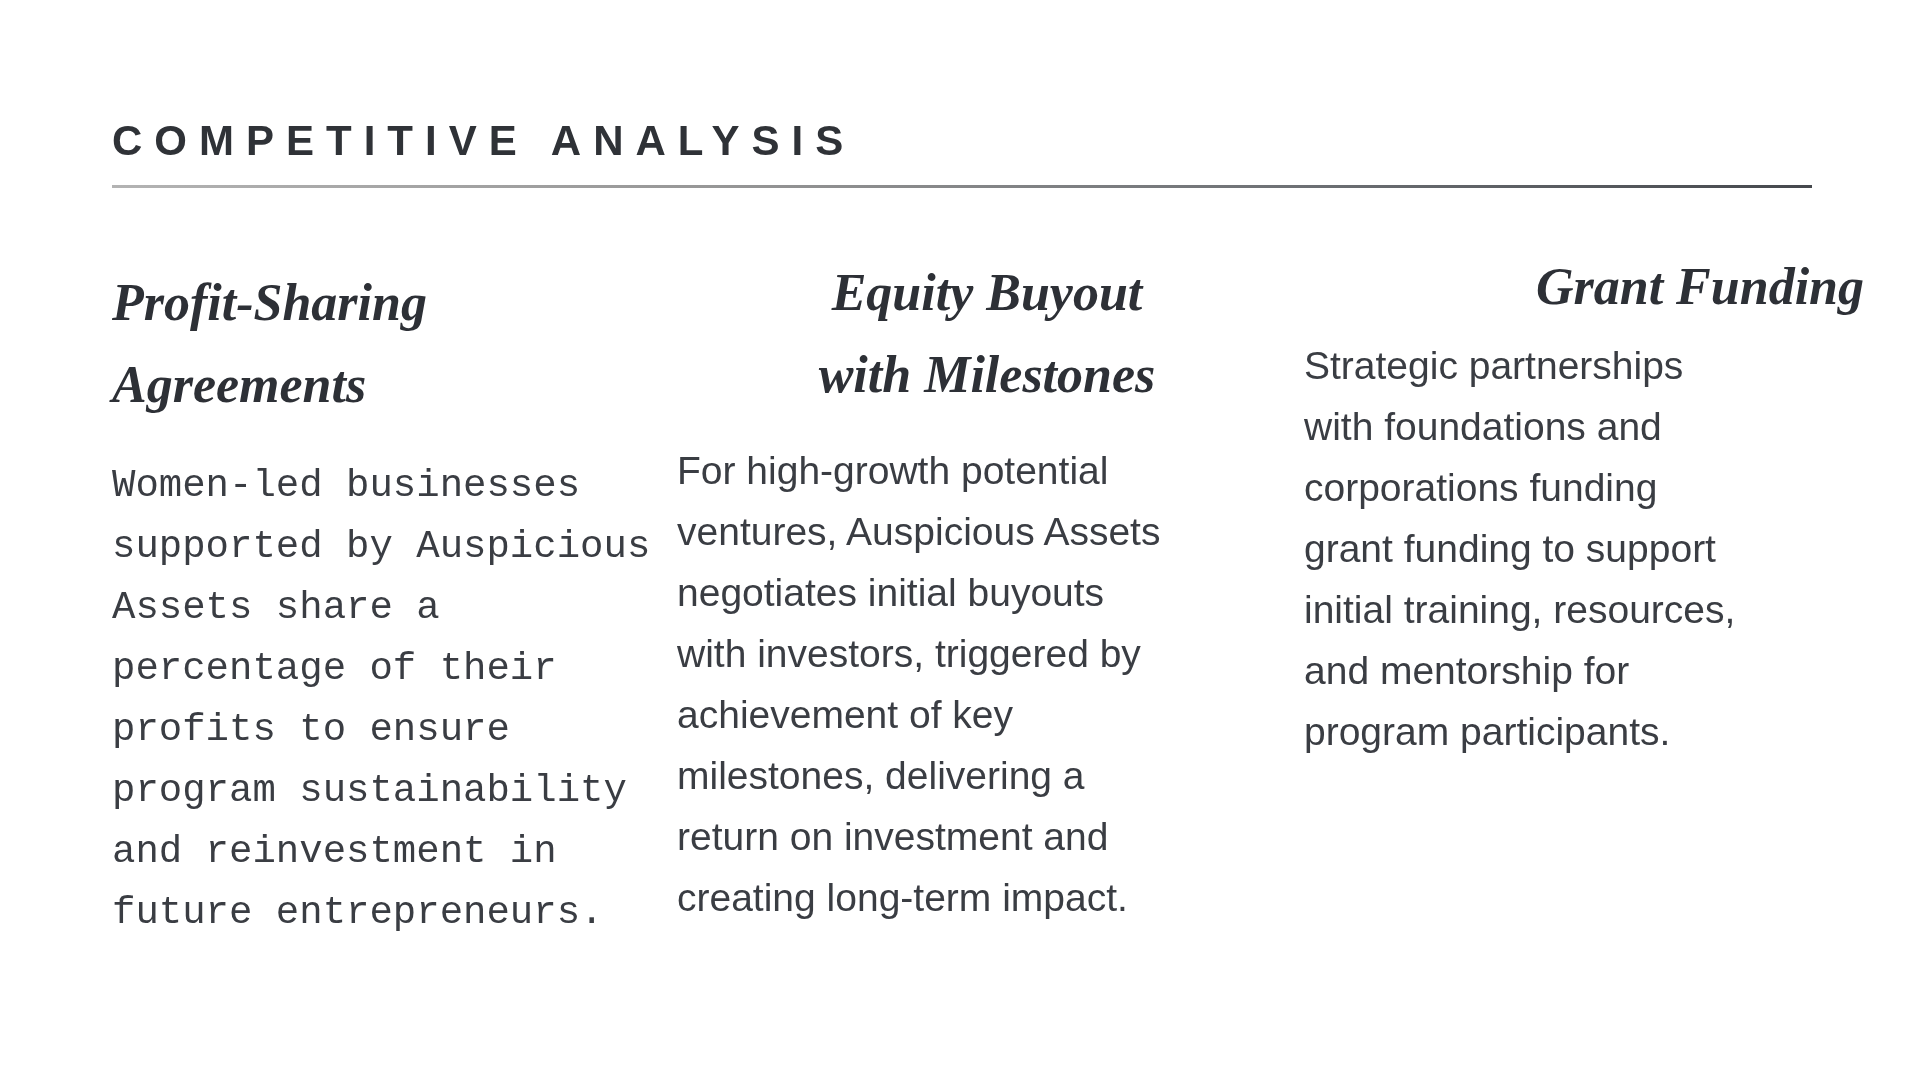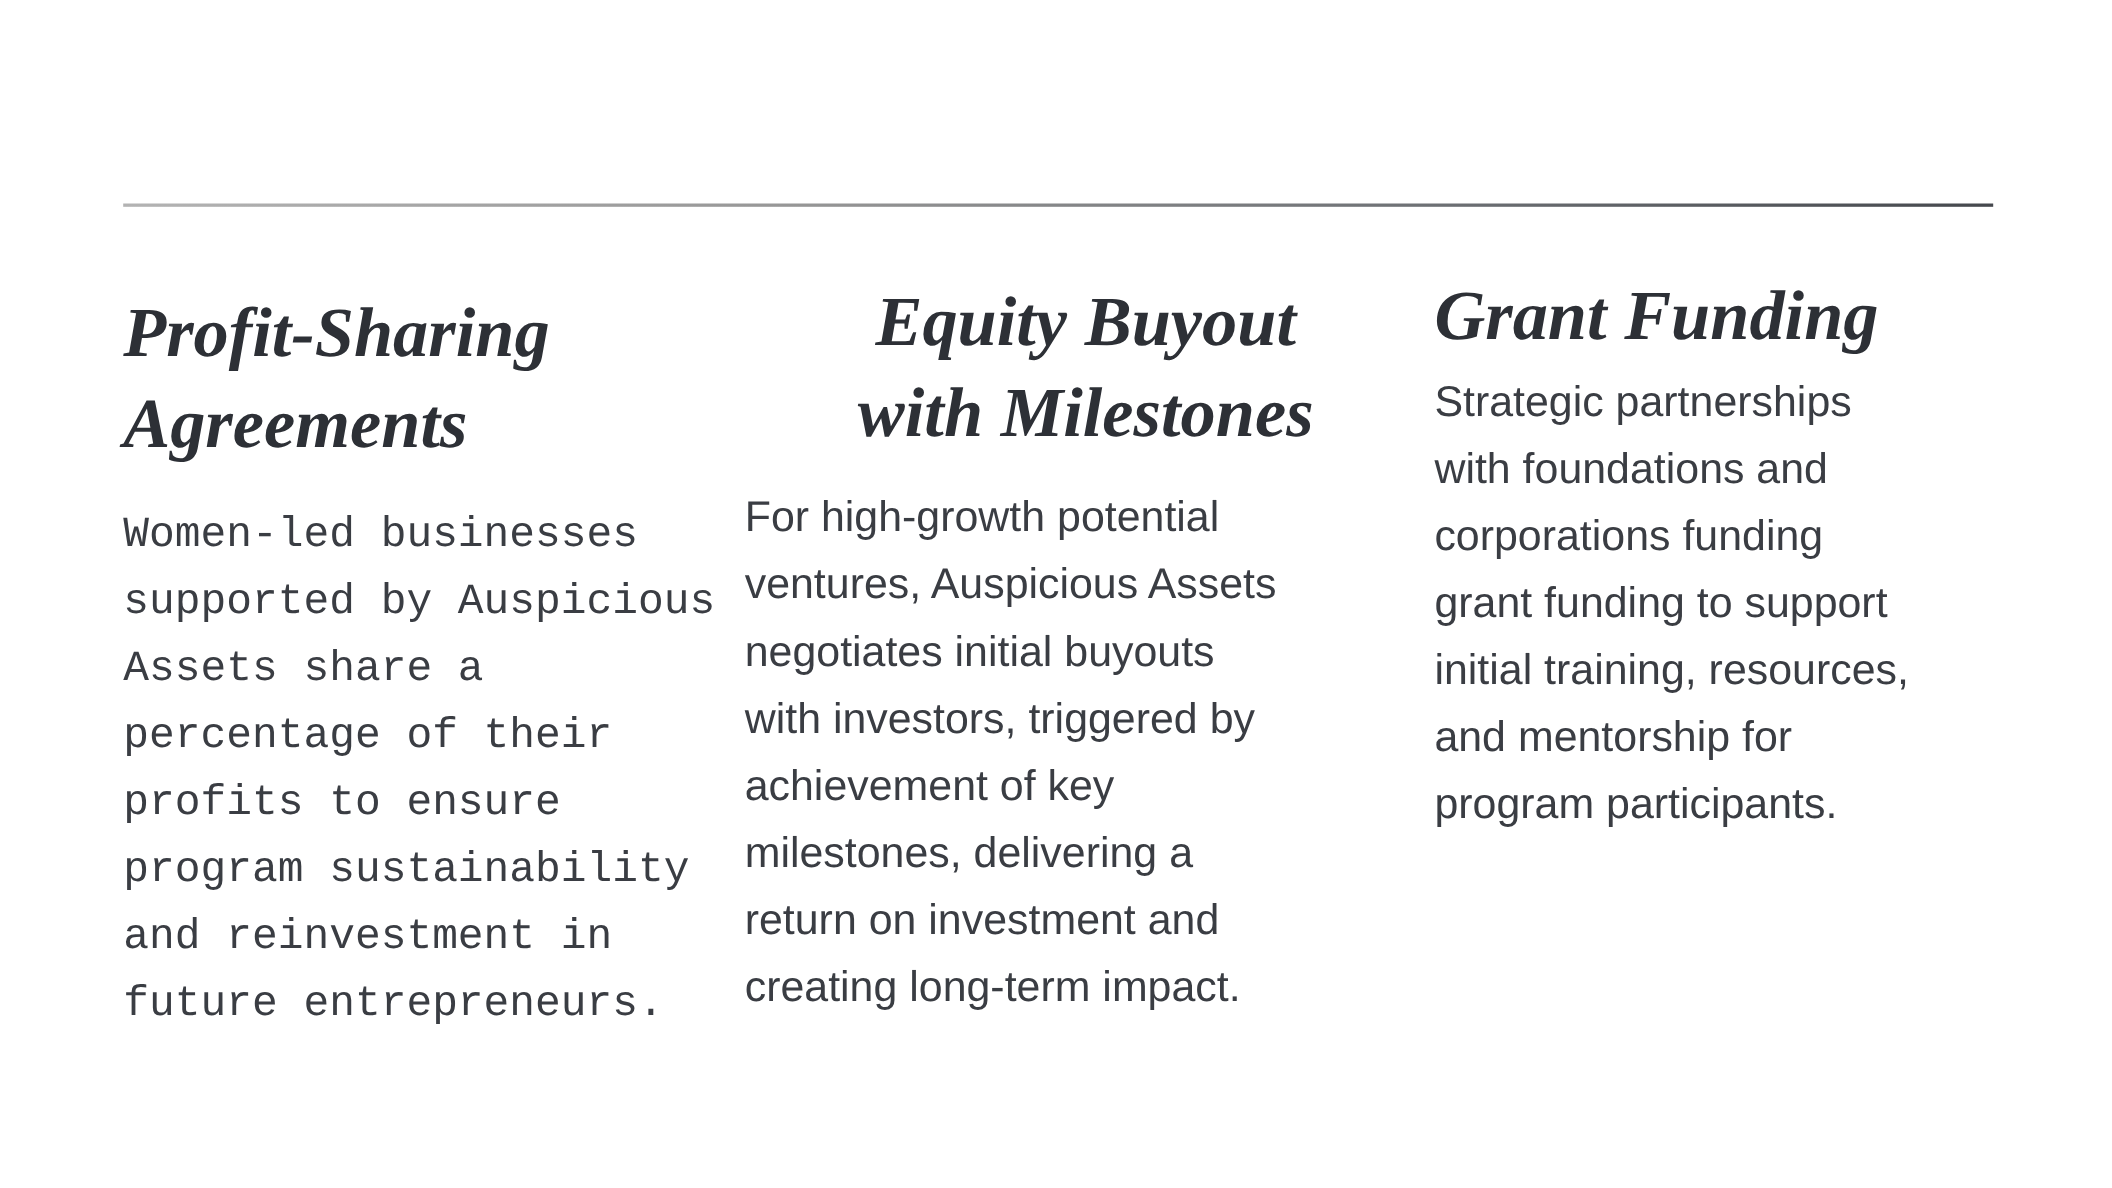"COMPETITIVE ANALYSIS" div.header-title { html: none -> <div>COMPETITIVE ANALYSIS</div> }
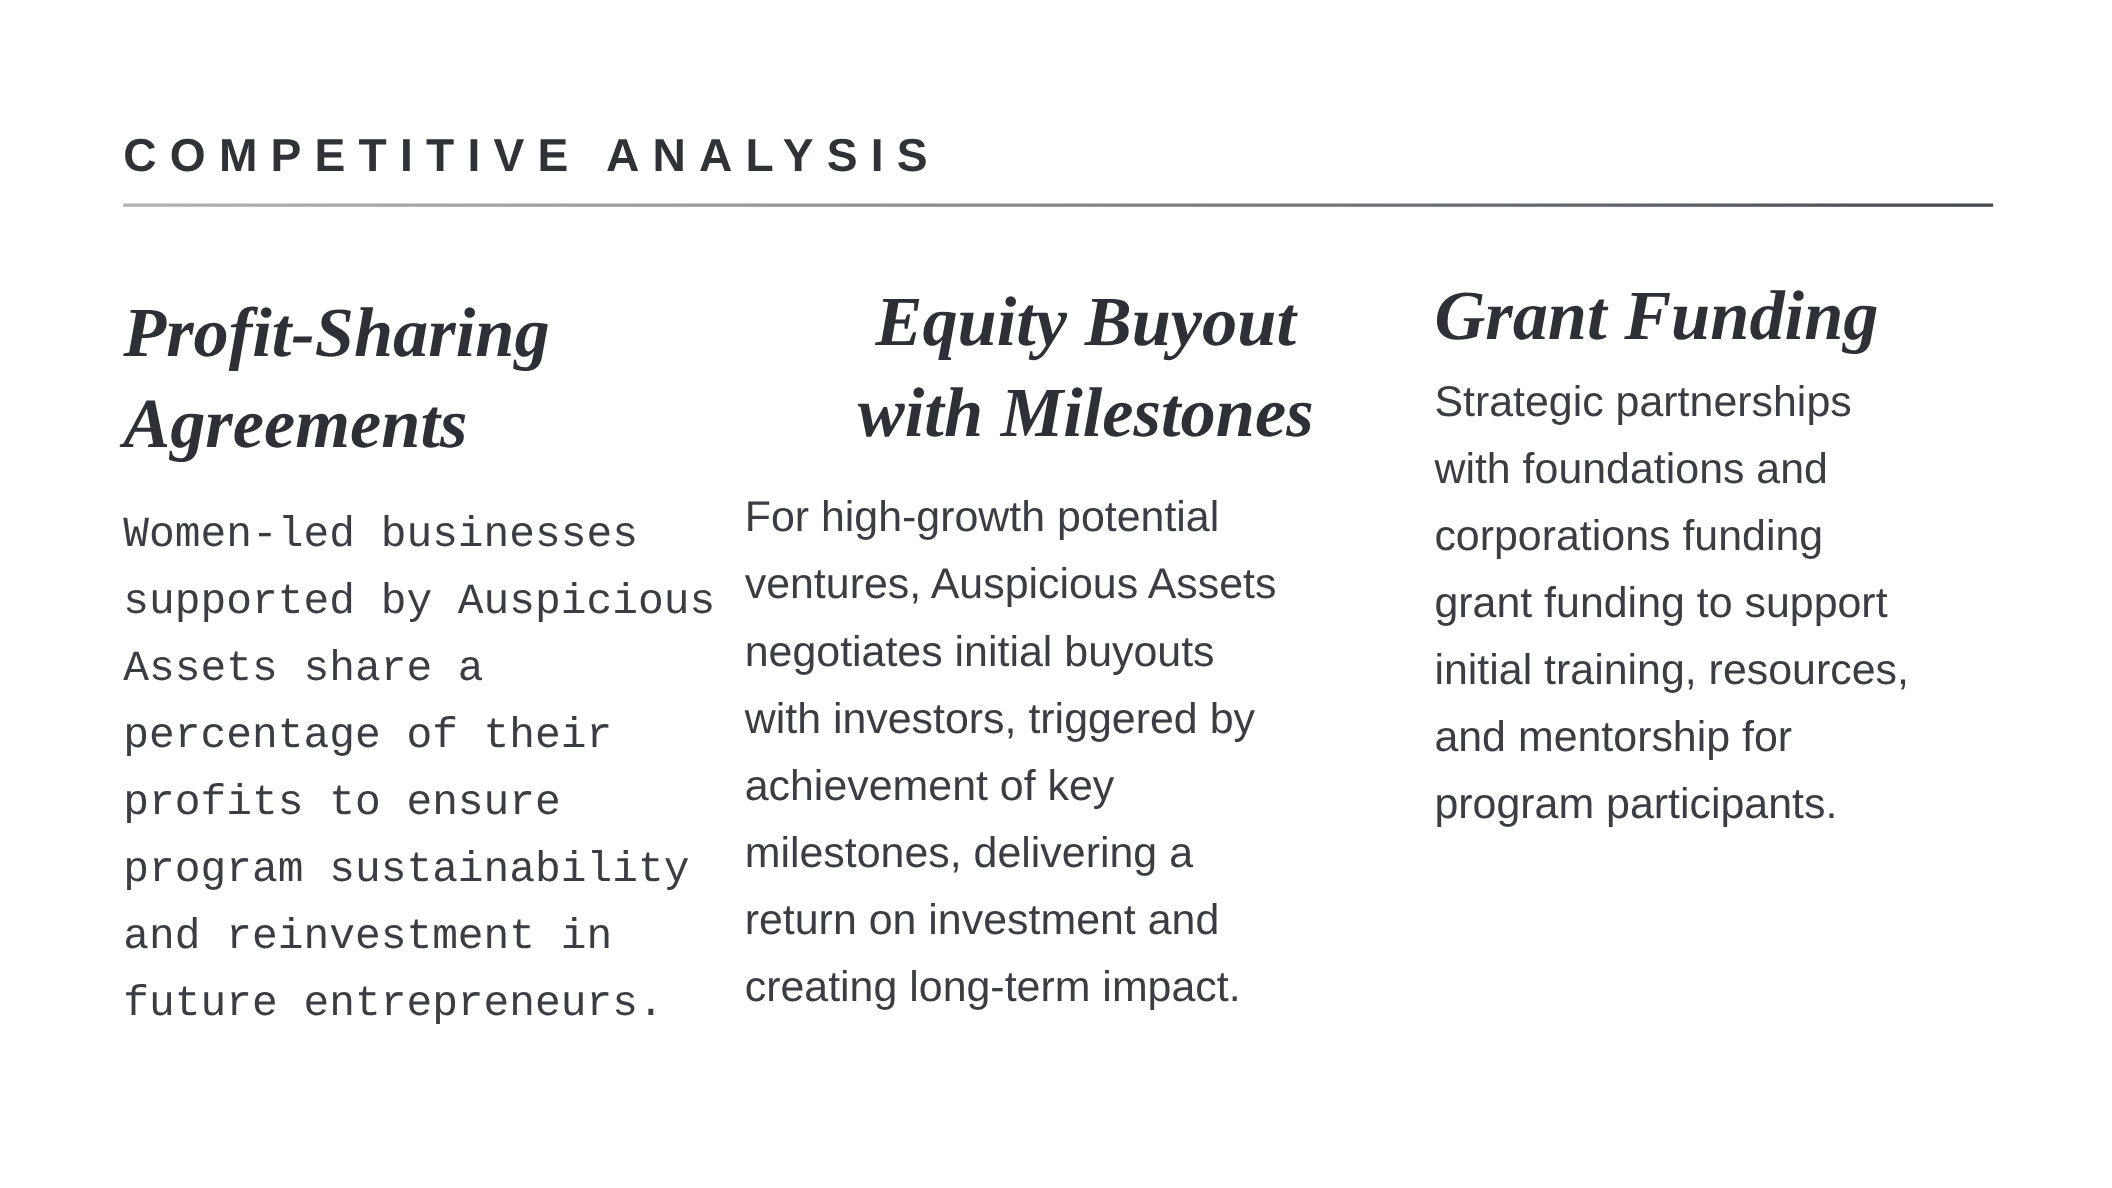"Profit-Sharing" .col-title { font-size: 64px -> 52px }
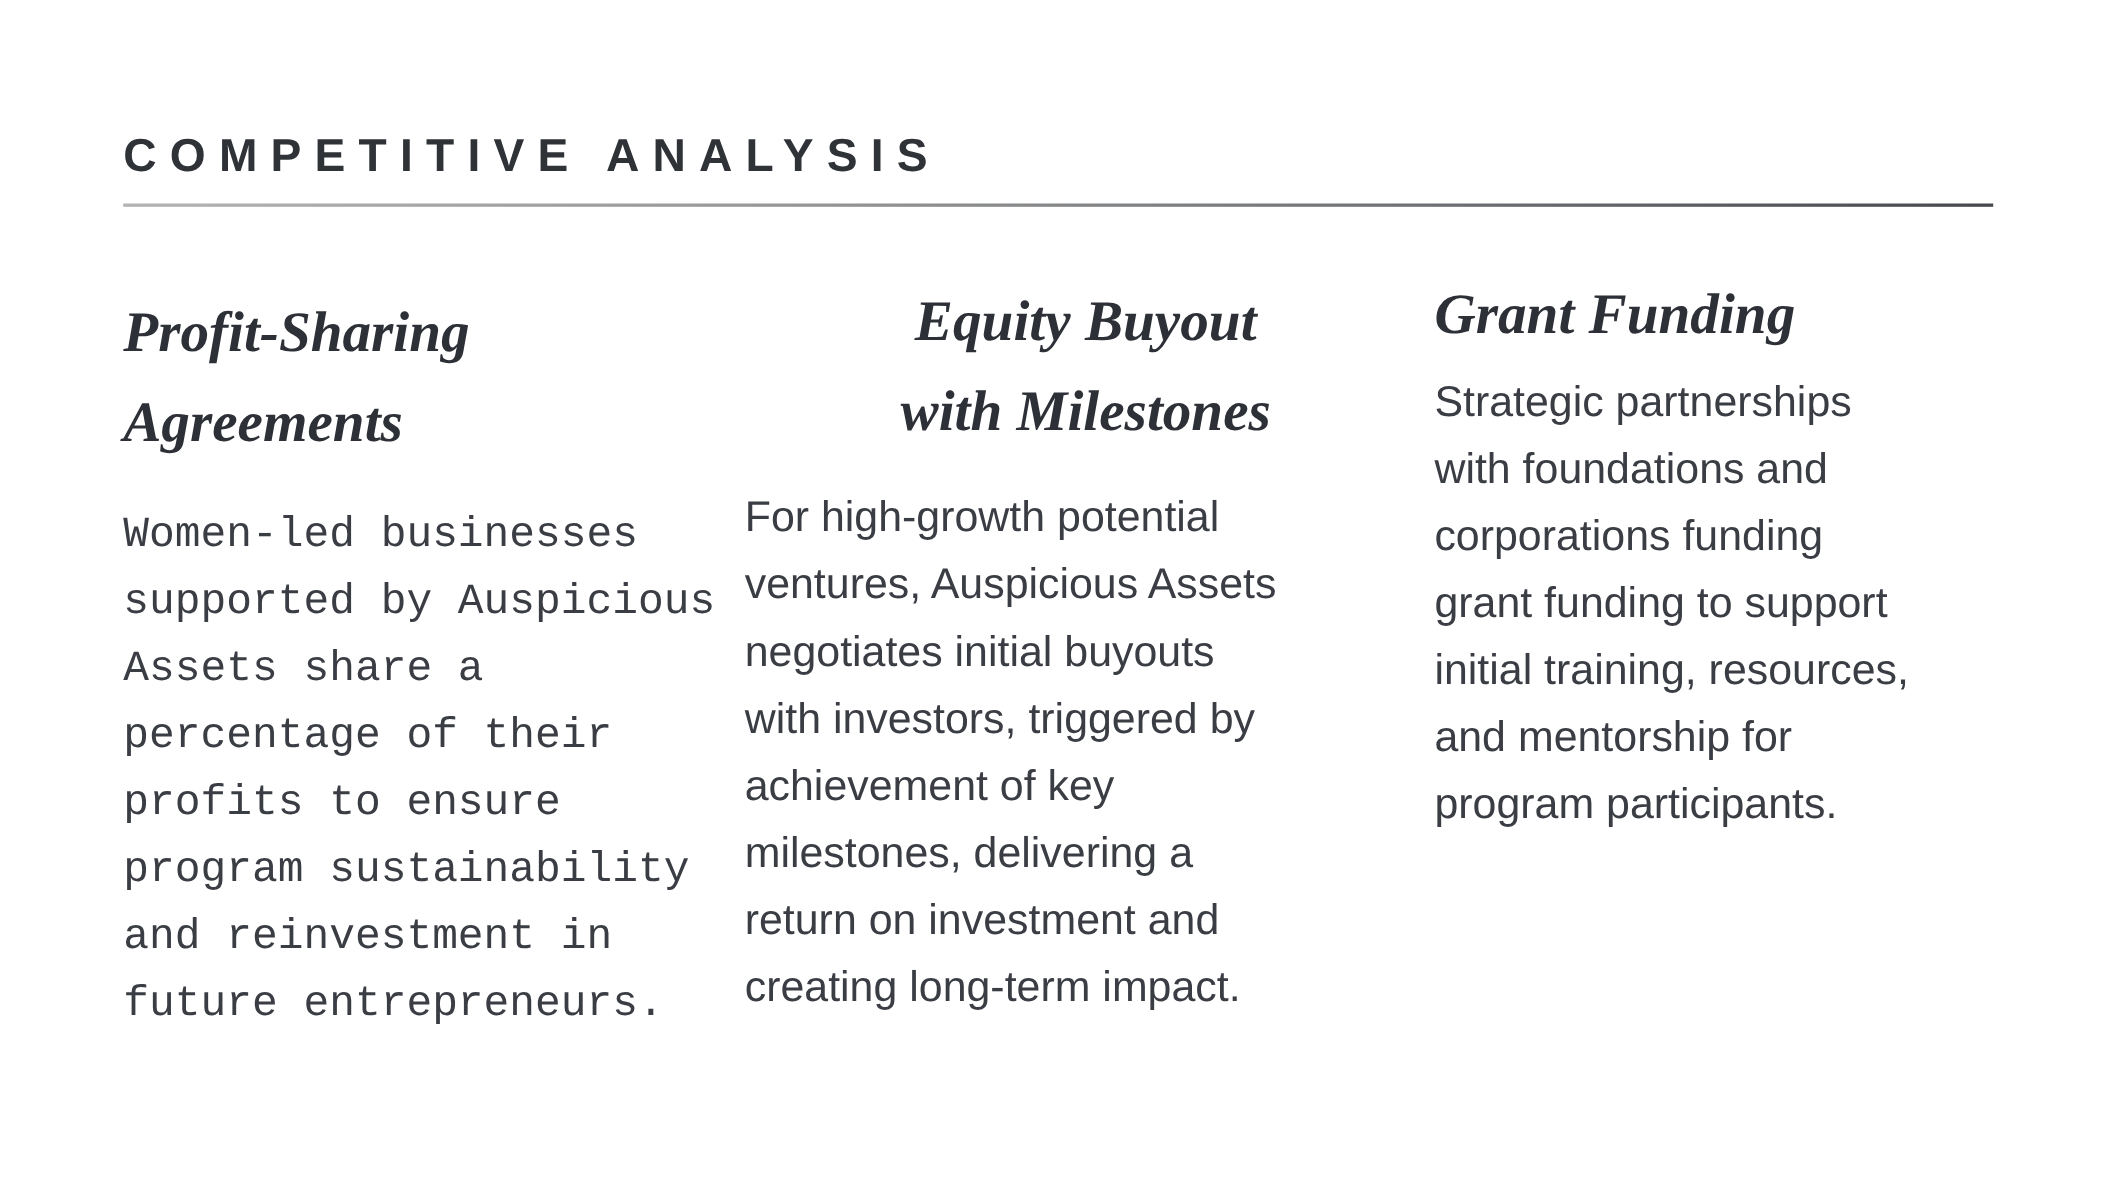"Grant Funding" .t3 { text-align: none -> right }
